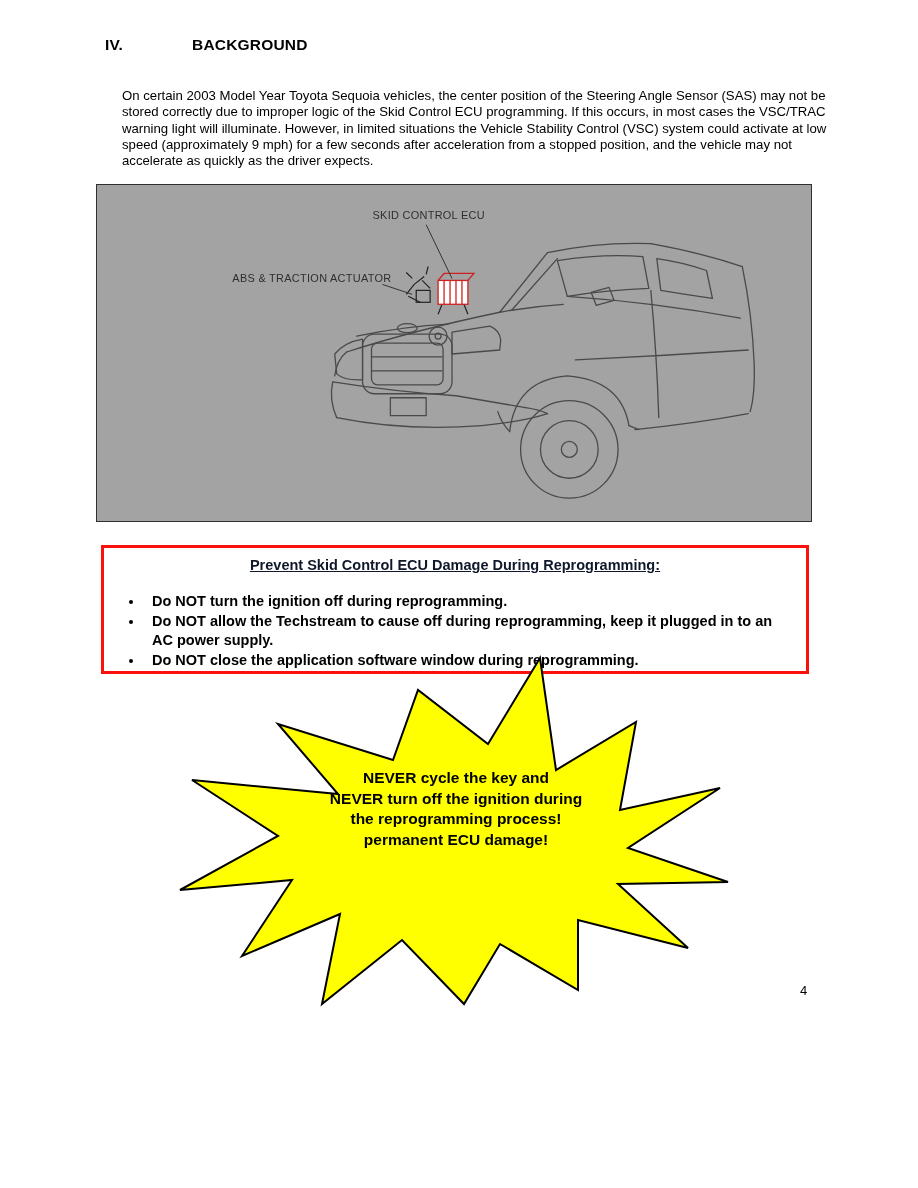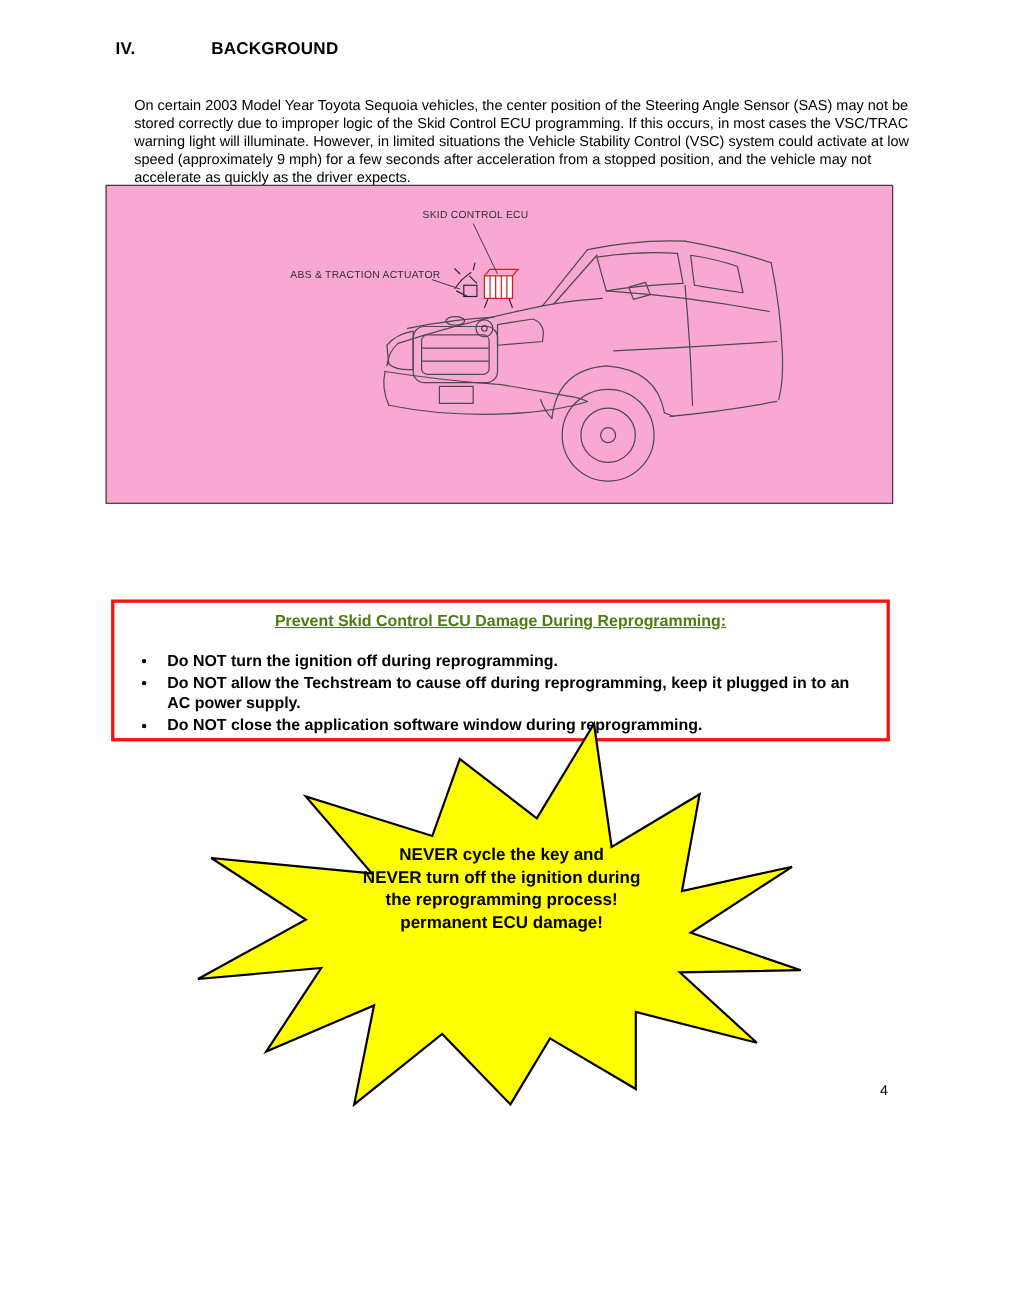"SKID CONTROL ECU" .figure { background: #f9a8d4 -> #a3a3a3; height: 290px -> 338px; top: 168px -> 184px }
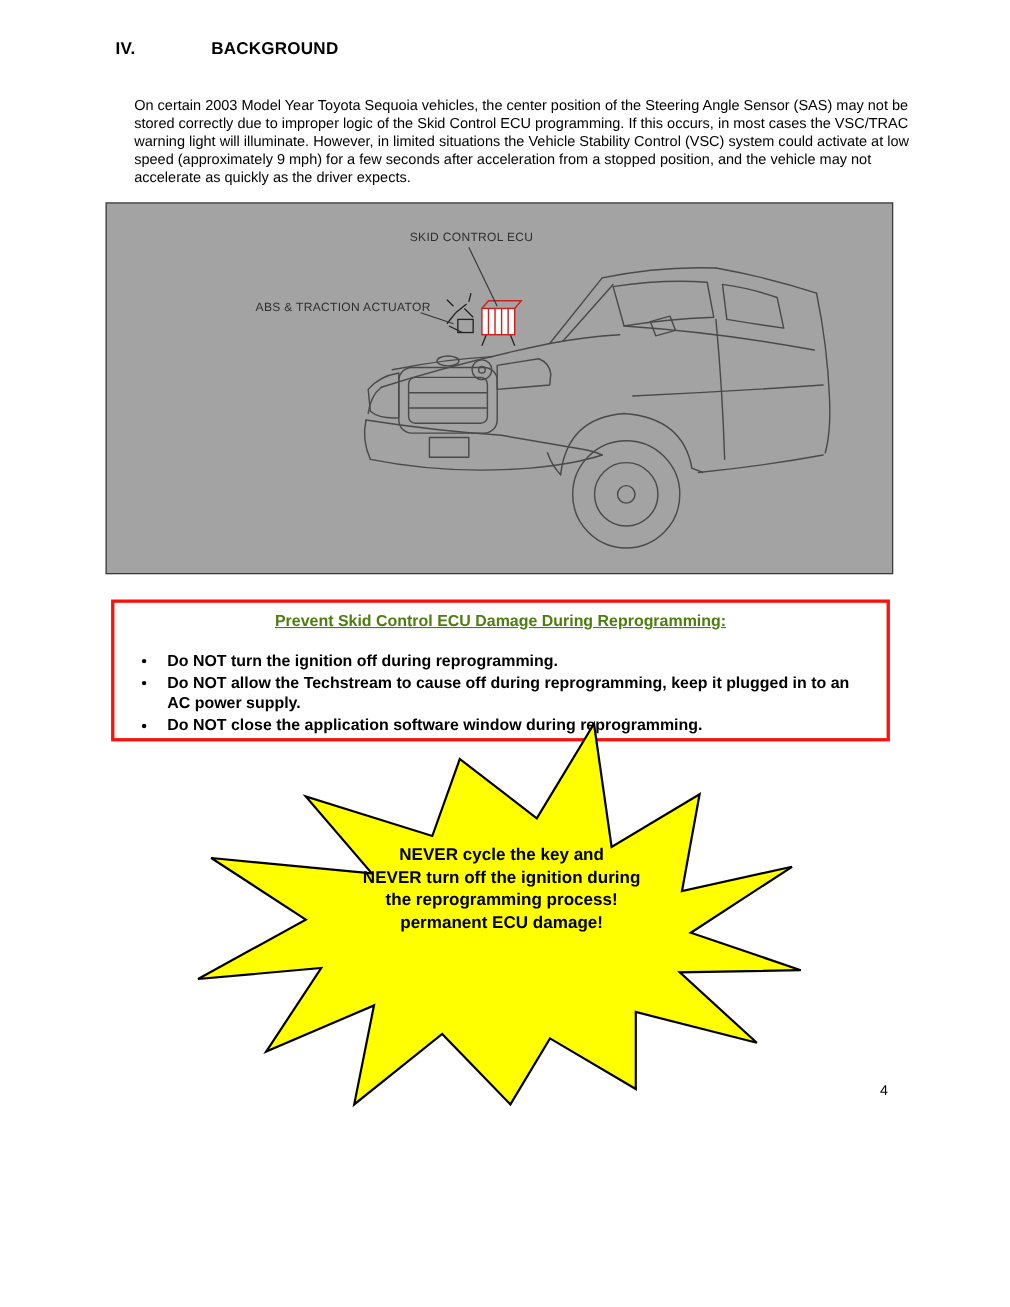"Prevent Skid Control ECU Damage" .warntitle { color: #4d7c0f -> #0f172a }
